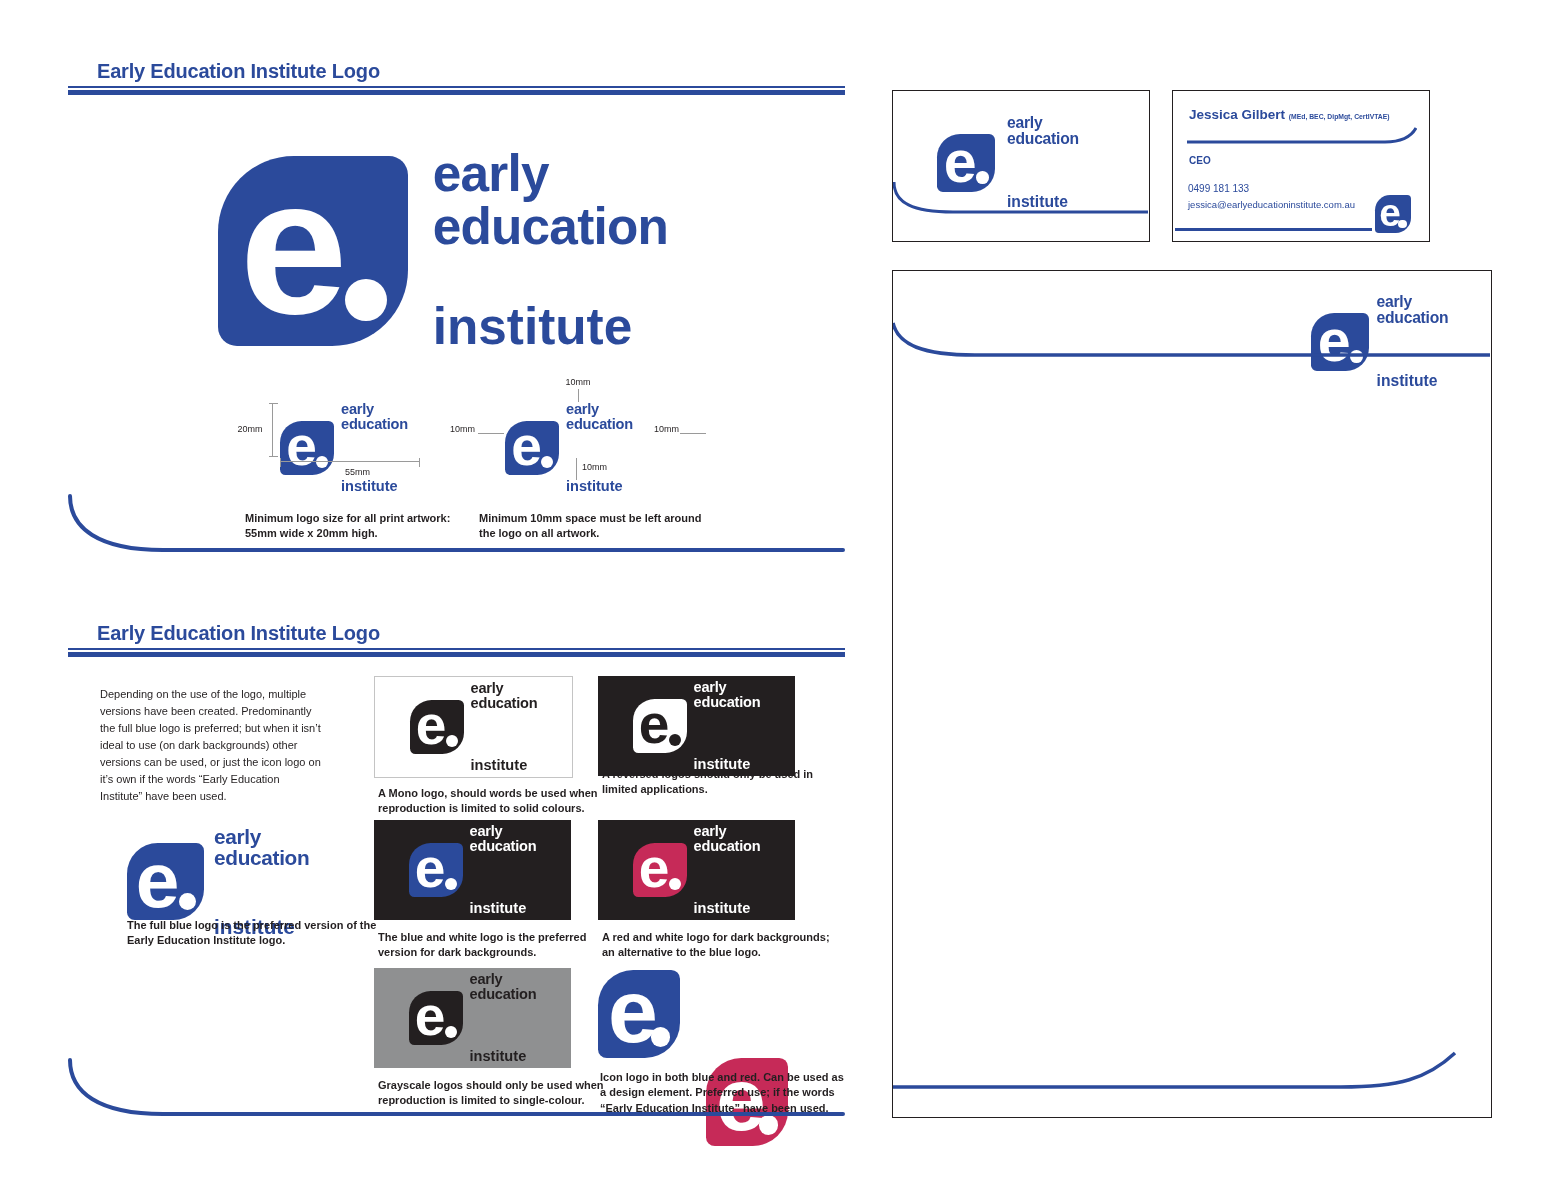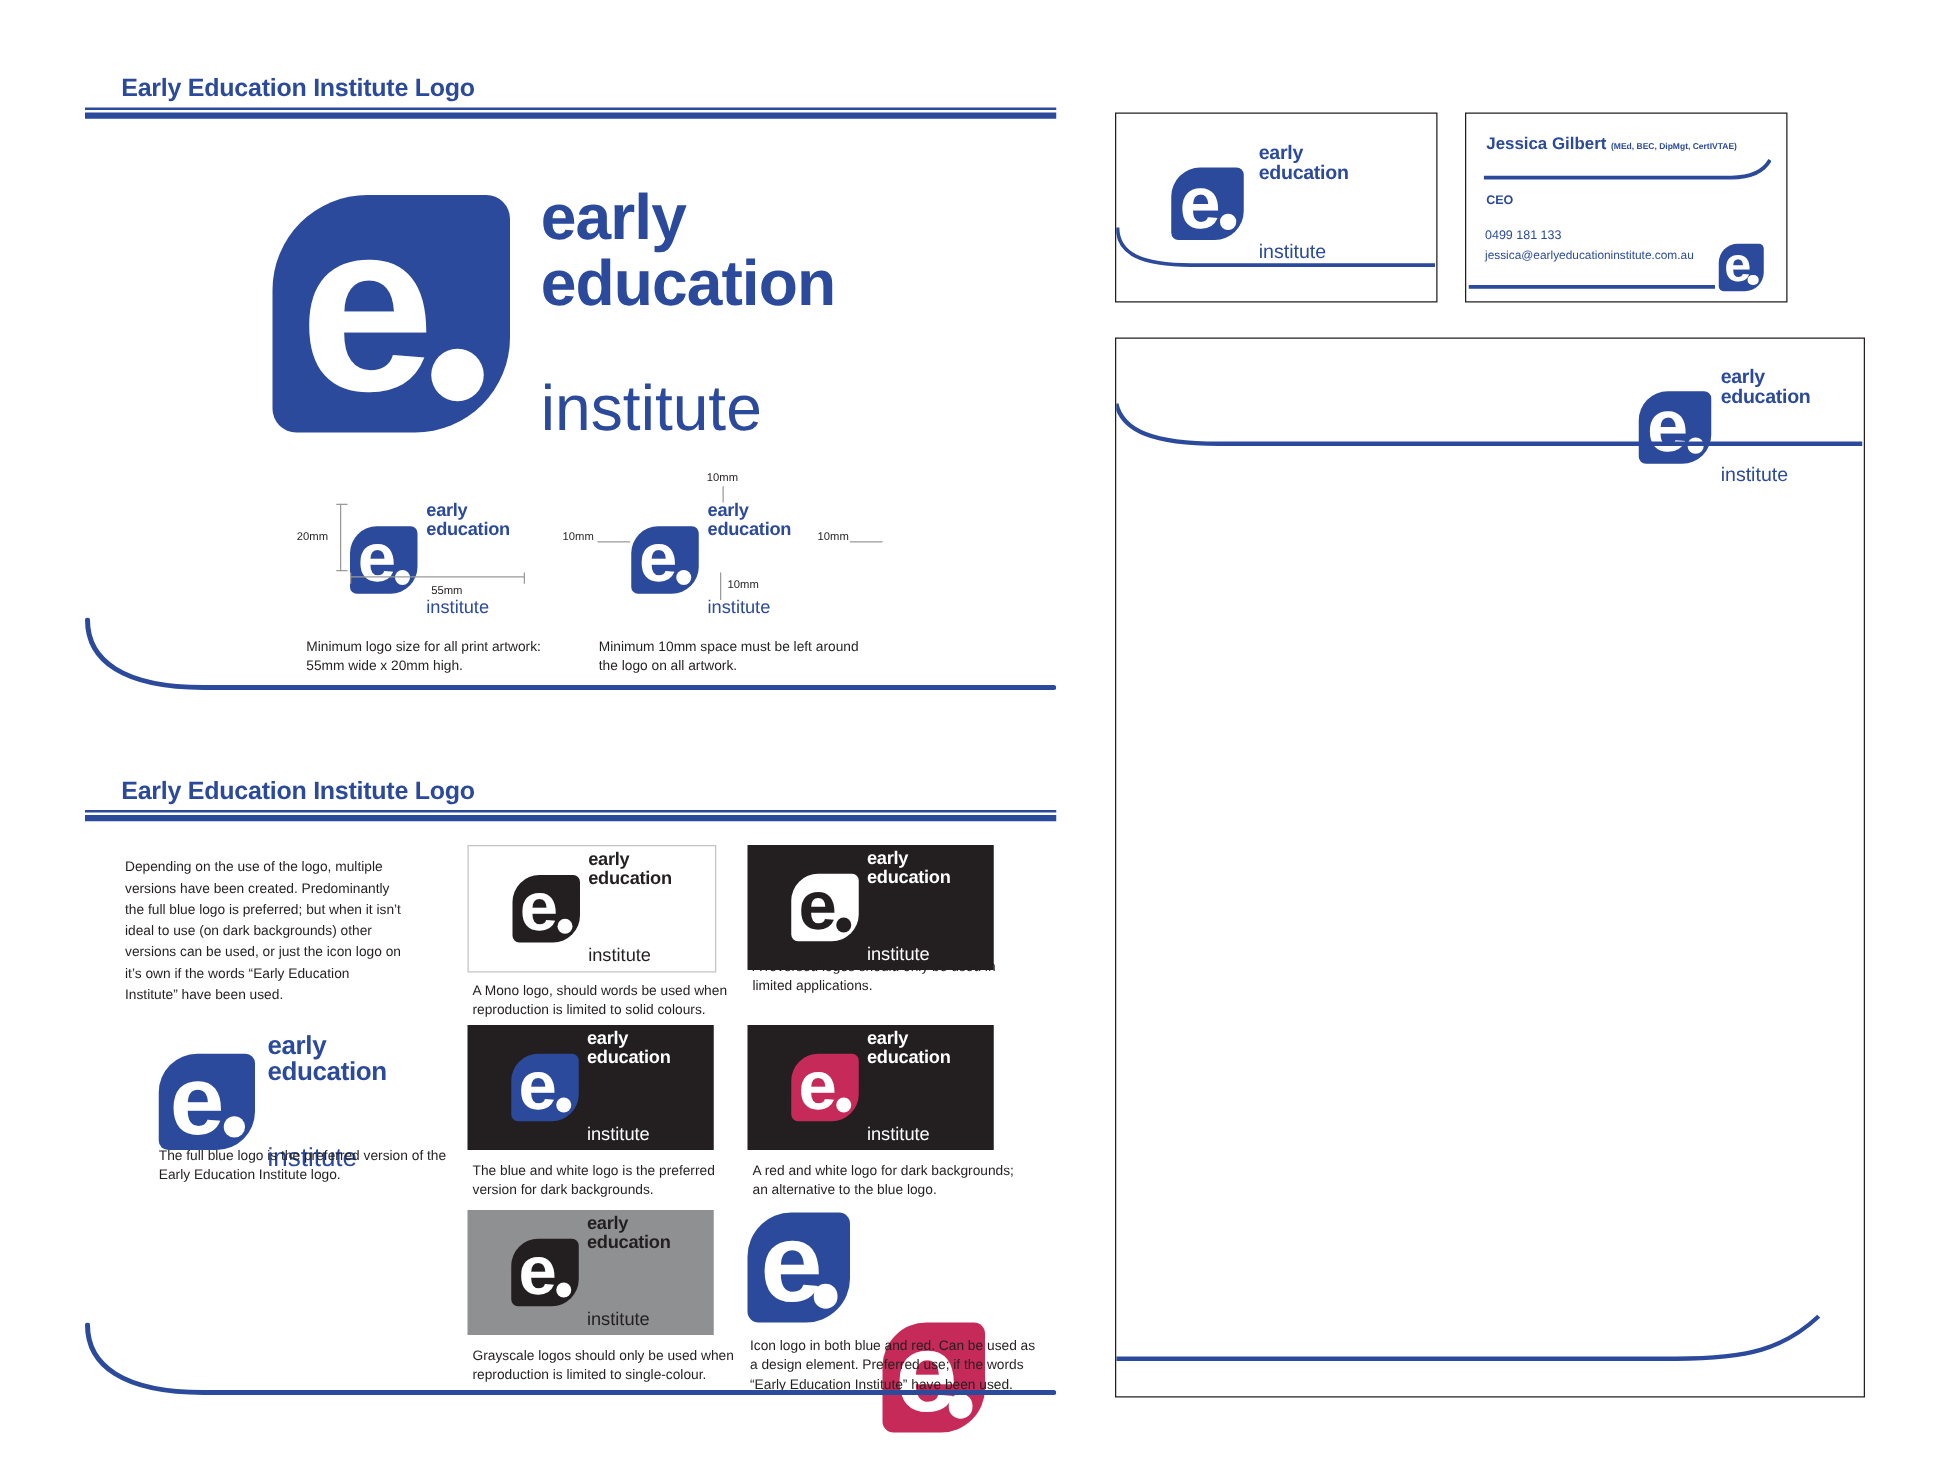"institute" .words .w.light { font-weight: 400 -> 700 }
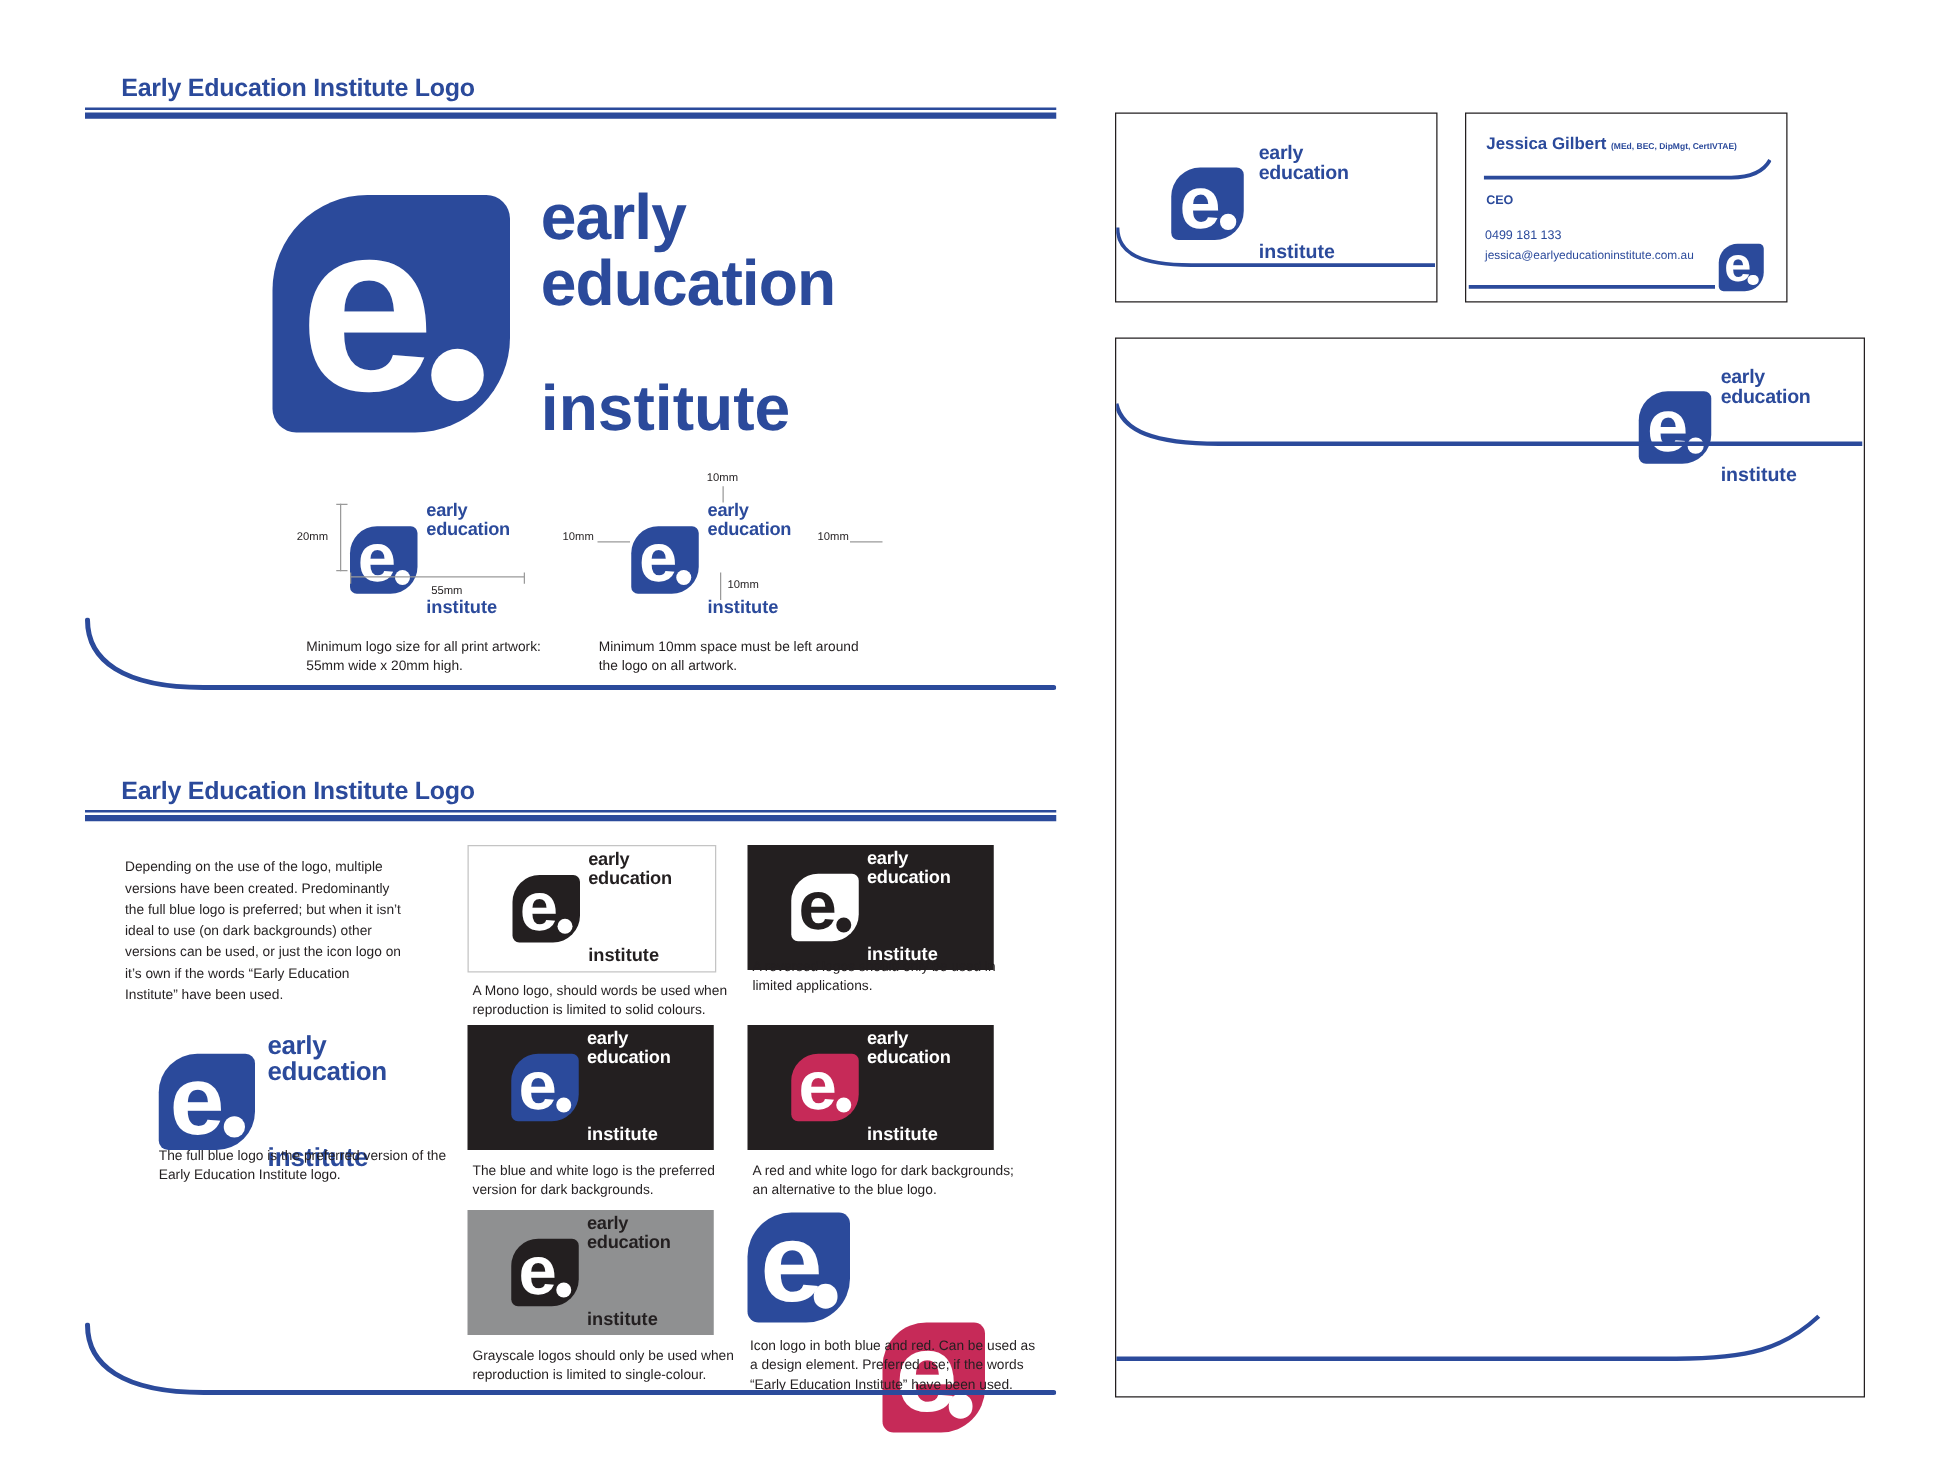"Minimum logo size for all" .cap { font-weight: none -> bold }
